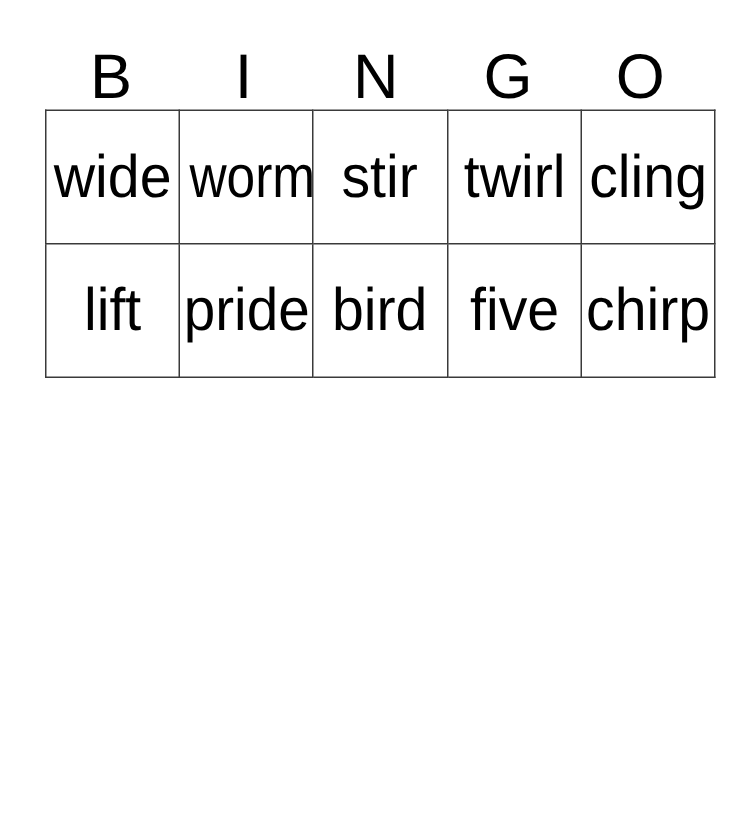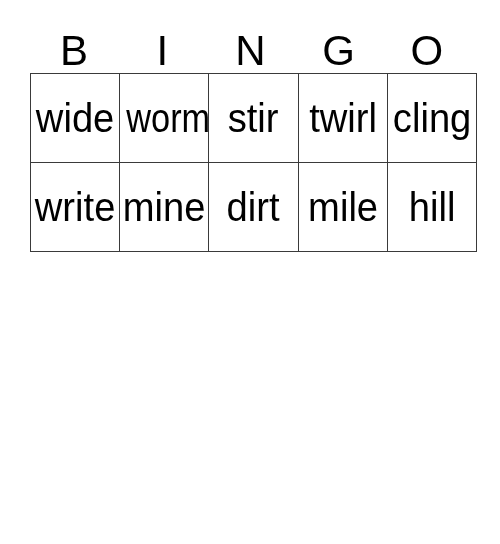"lift" tr { html: none -> <tr> <td> <span>lift</span> </td> <td> <span>pride</span> </td> <td> <span>bird</span> </td> <td> <span>five</span> </td> <td> <span>chirp</span> </td> </tr> }
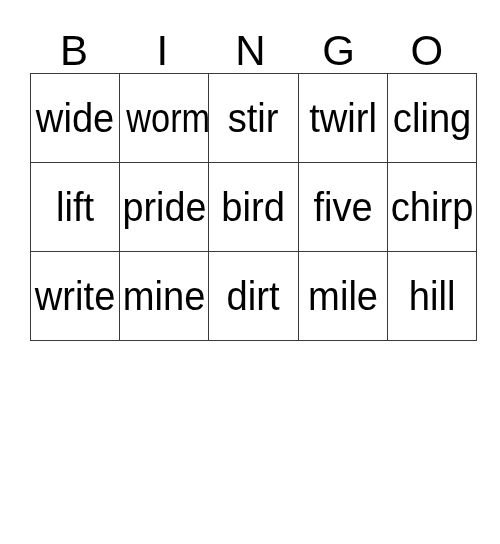"write" tr { html: <tr> <td> <span>write</span> </td> <td> <span>mine</span> </td> <td> <span>dirt</span> </td> <td> <span>mile</span> </td> <td> <span>hill</span> </td> </tr> -> none }
